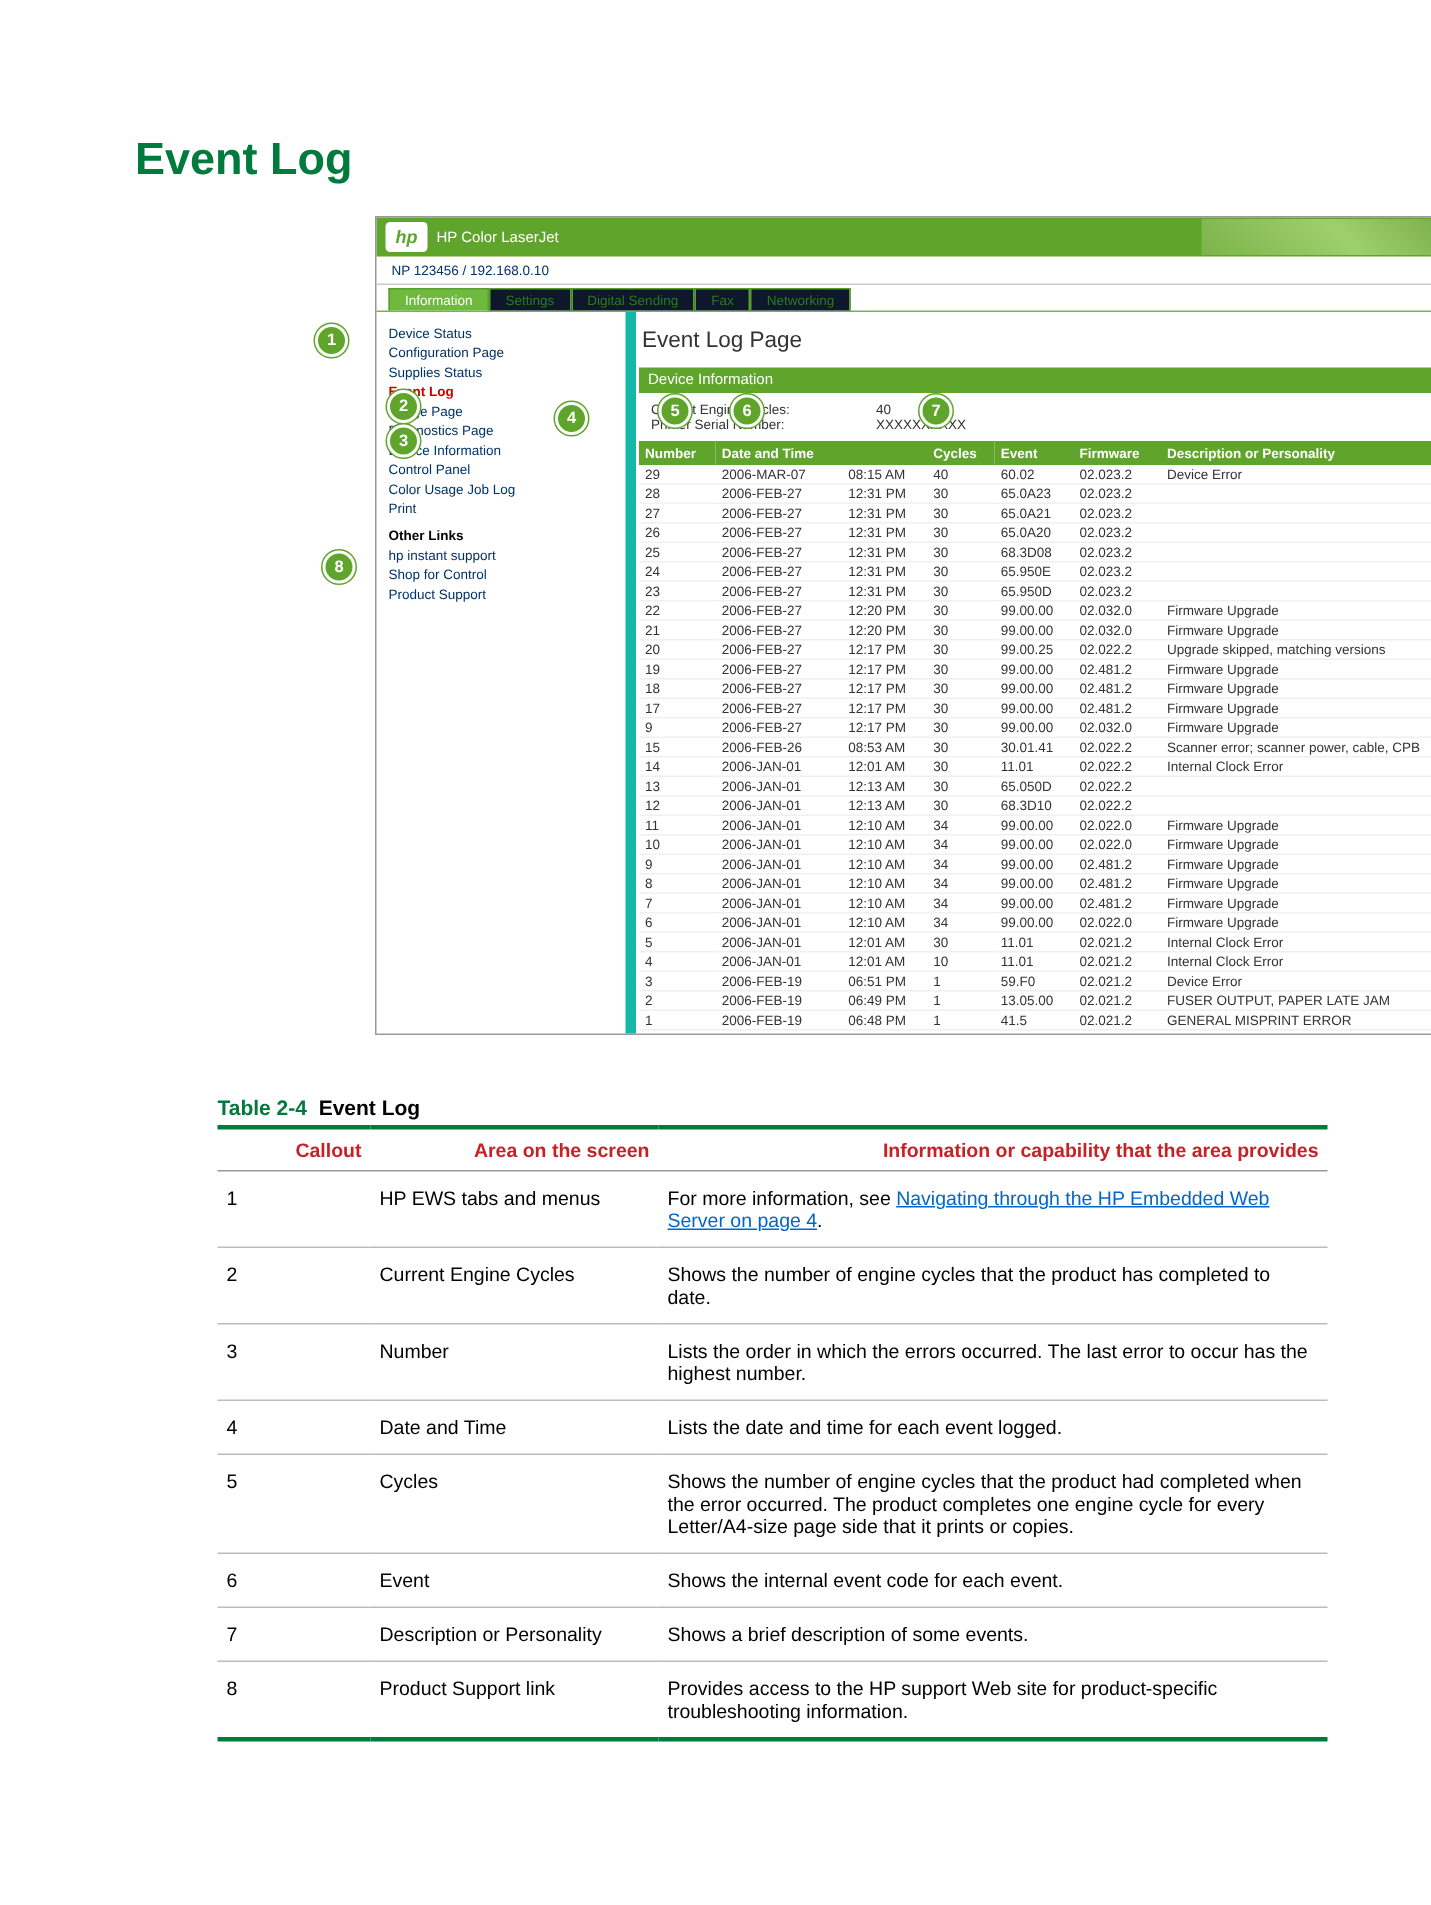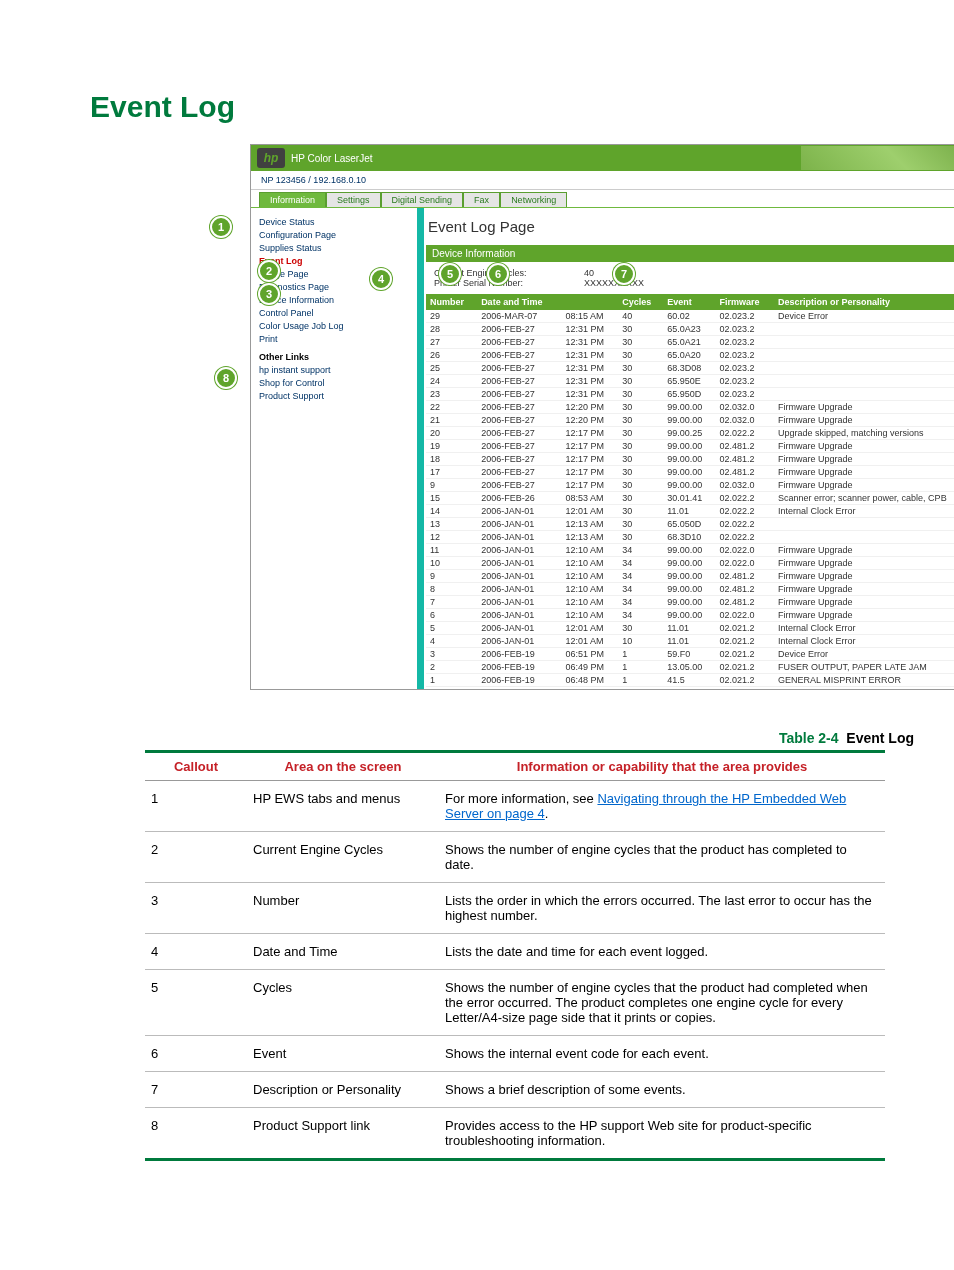"hp" .ss-header .hp-logo { background: #404040 -> #ffffff }
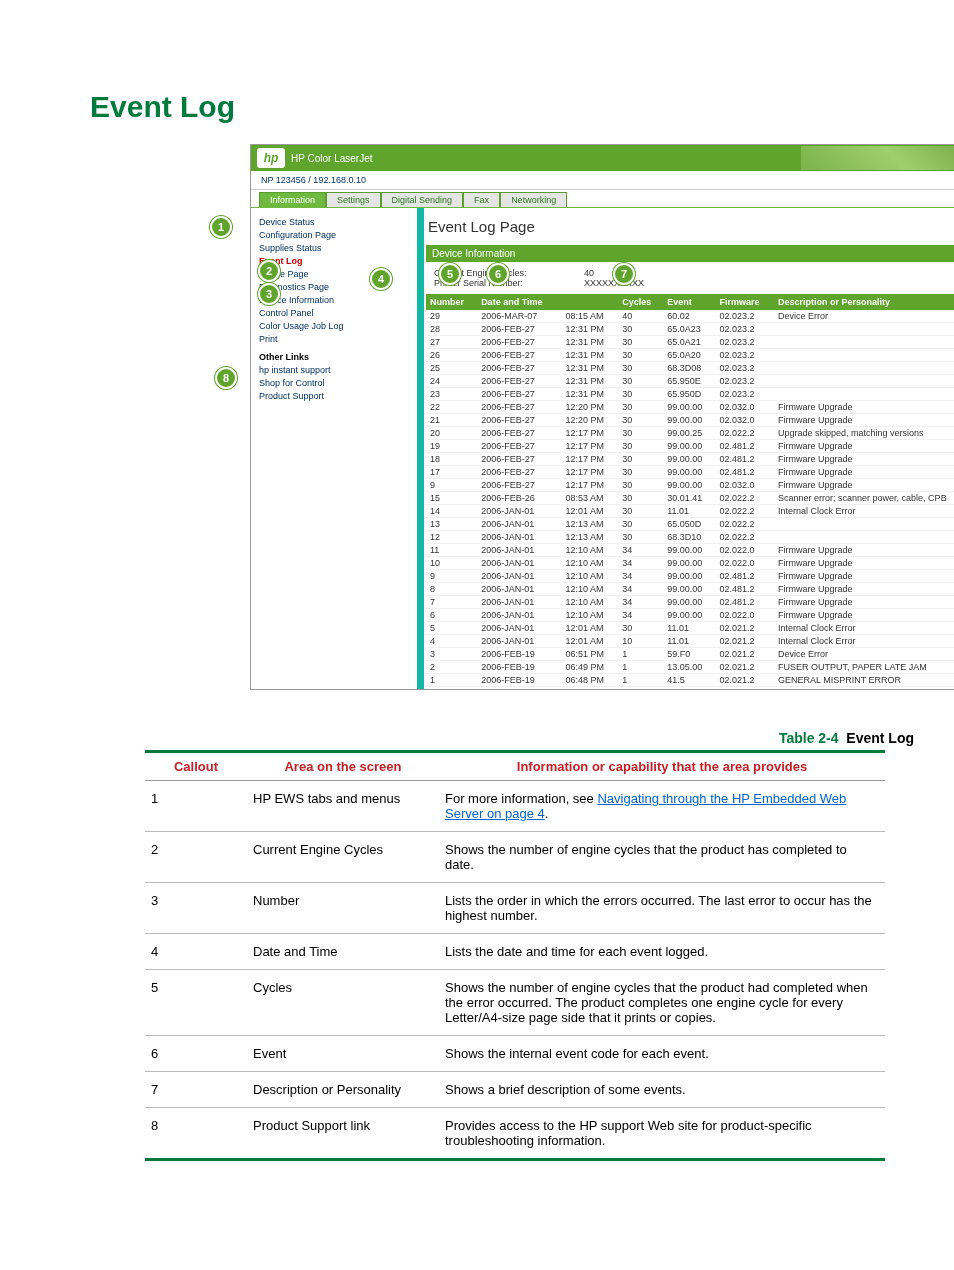"Settings" .ss-tab.inactive { background: #e5e5e5 -> #0f172a }
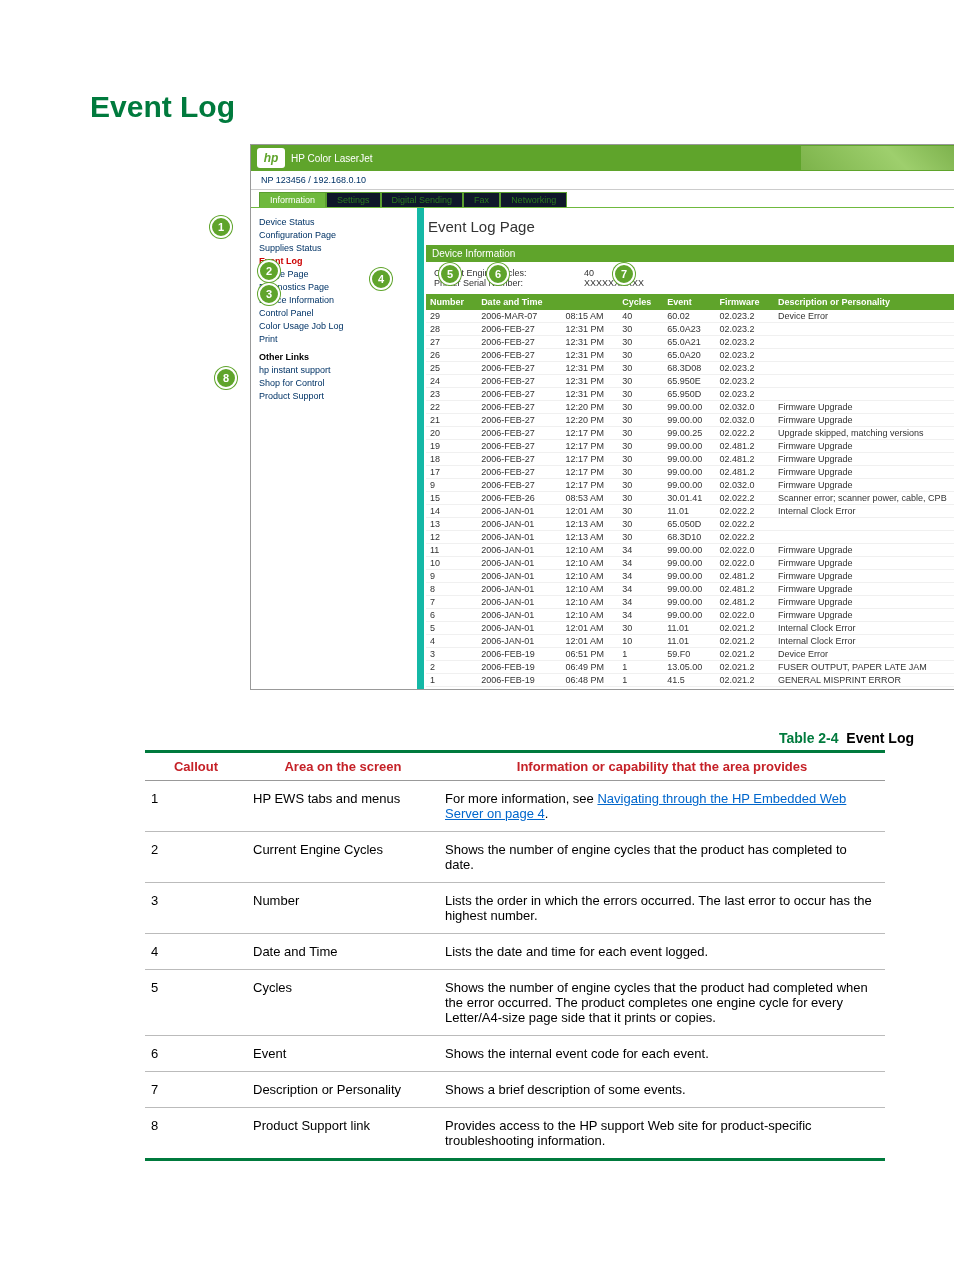"Table 2-4 Event Log" .tbl-caption { text-align: right -> none }
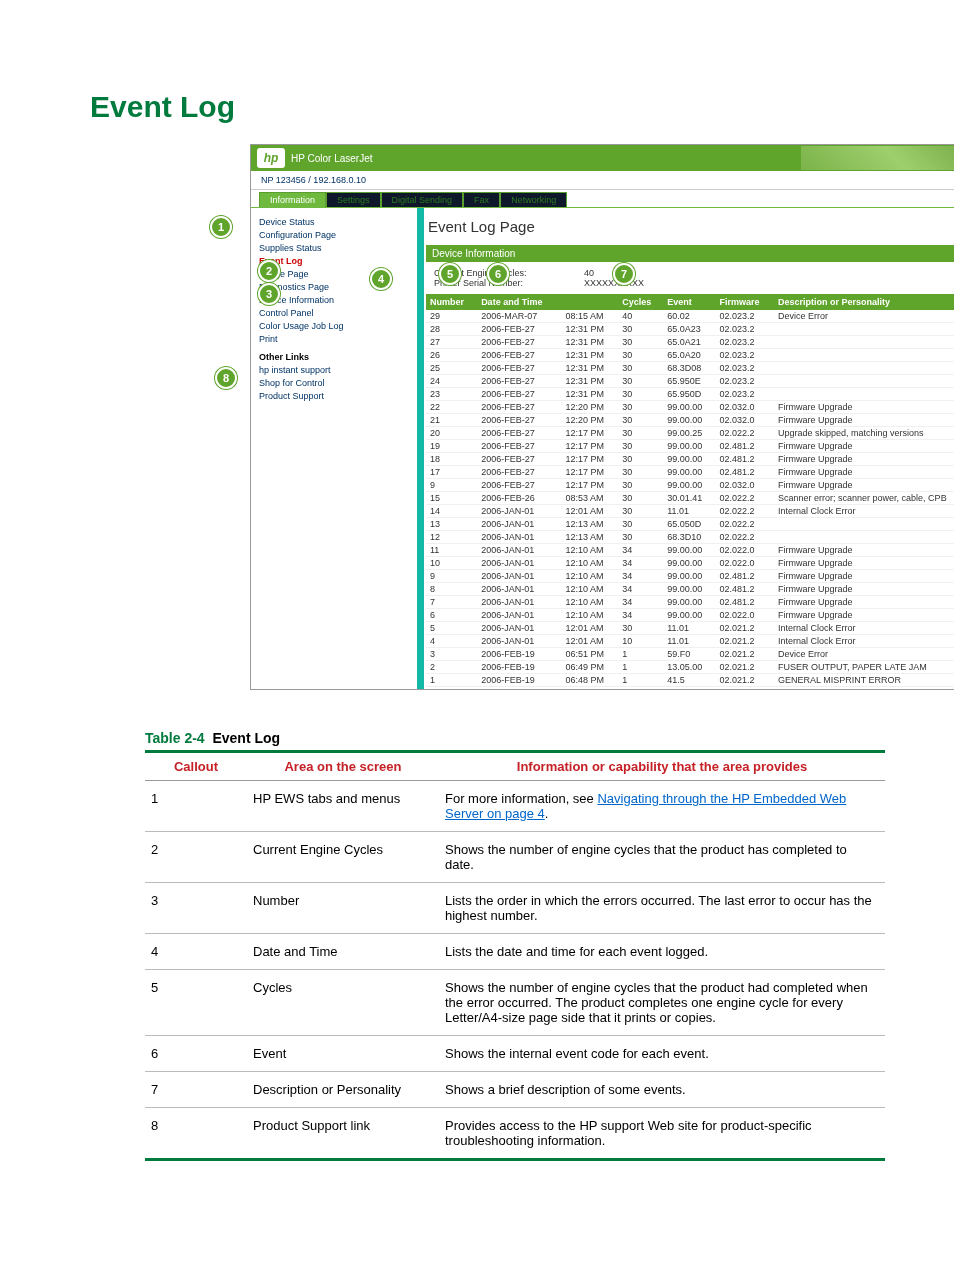"Callout" .data-table th { text-align: center -> right }
